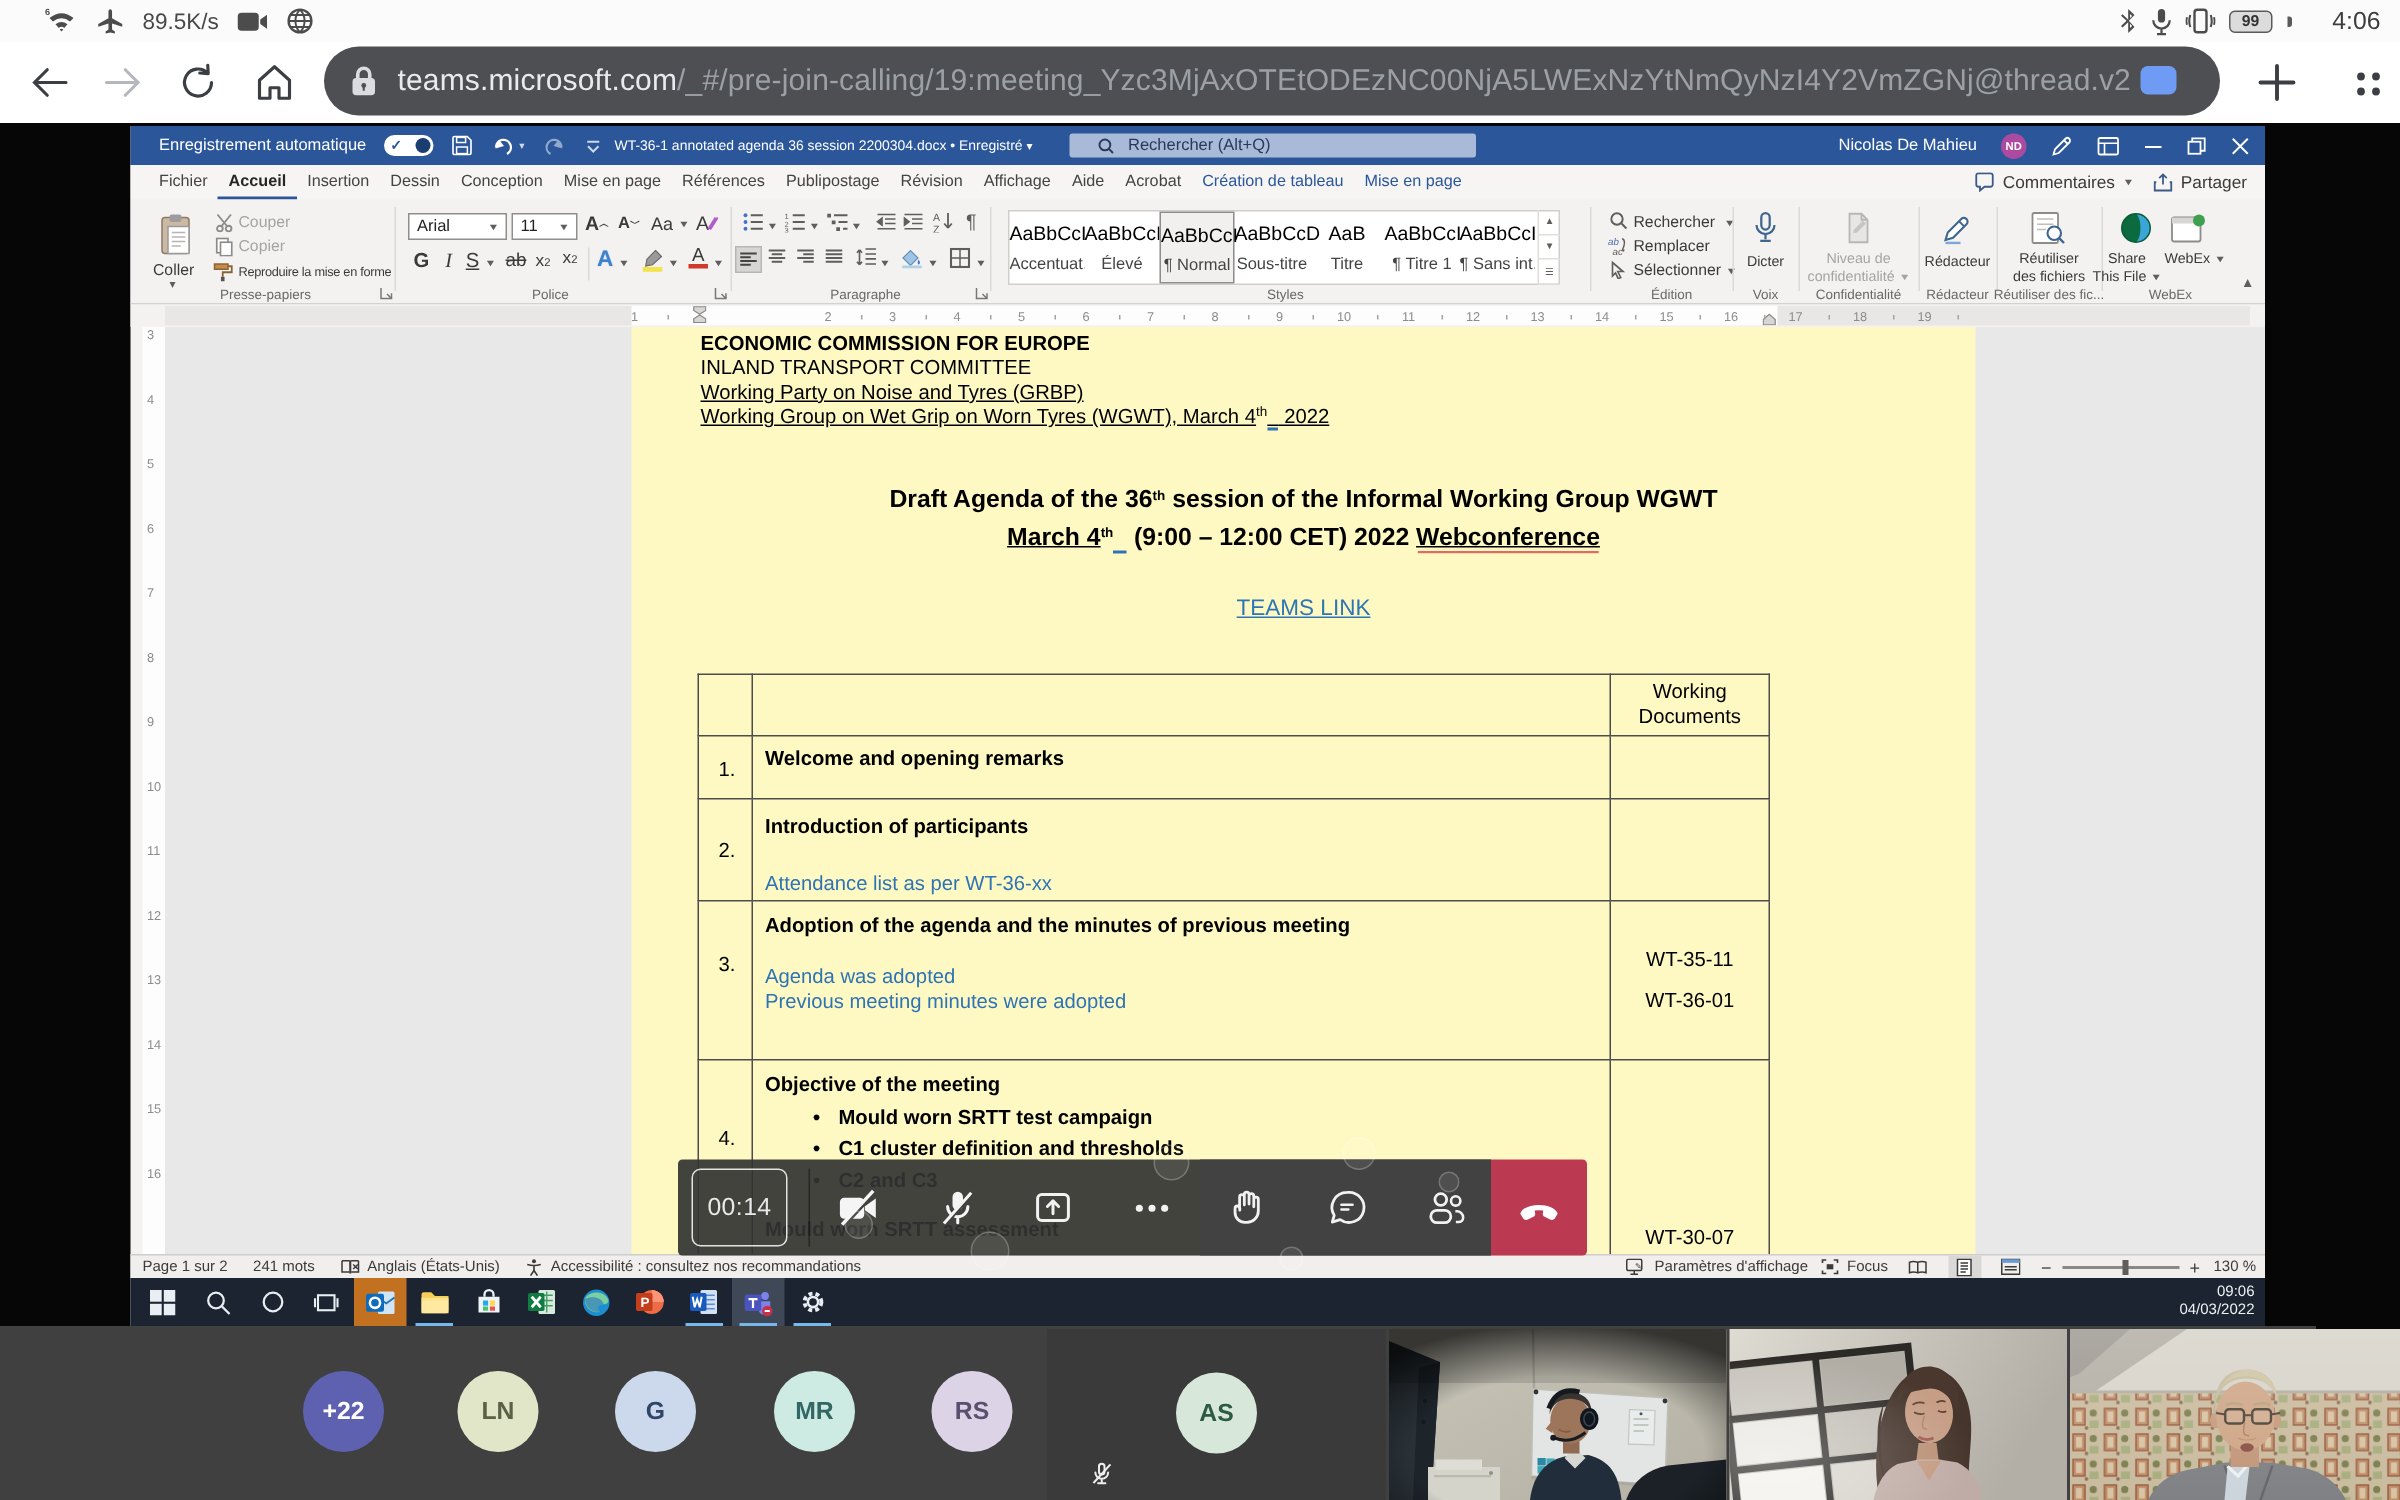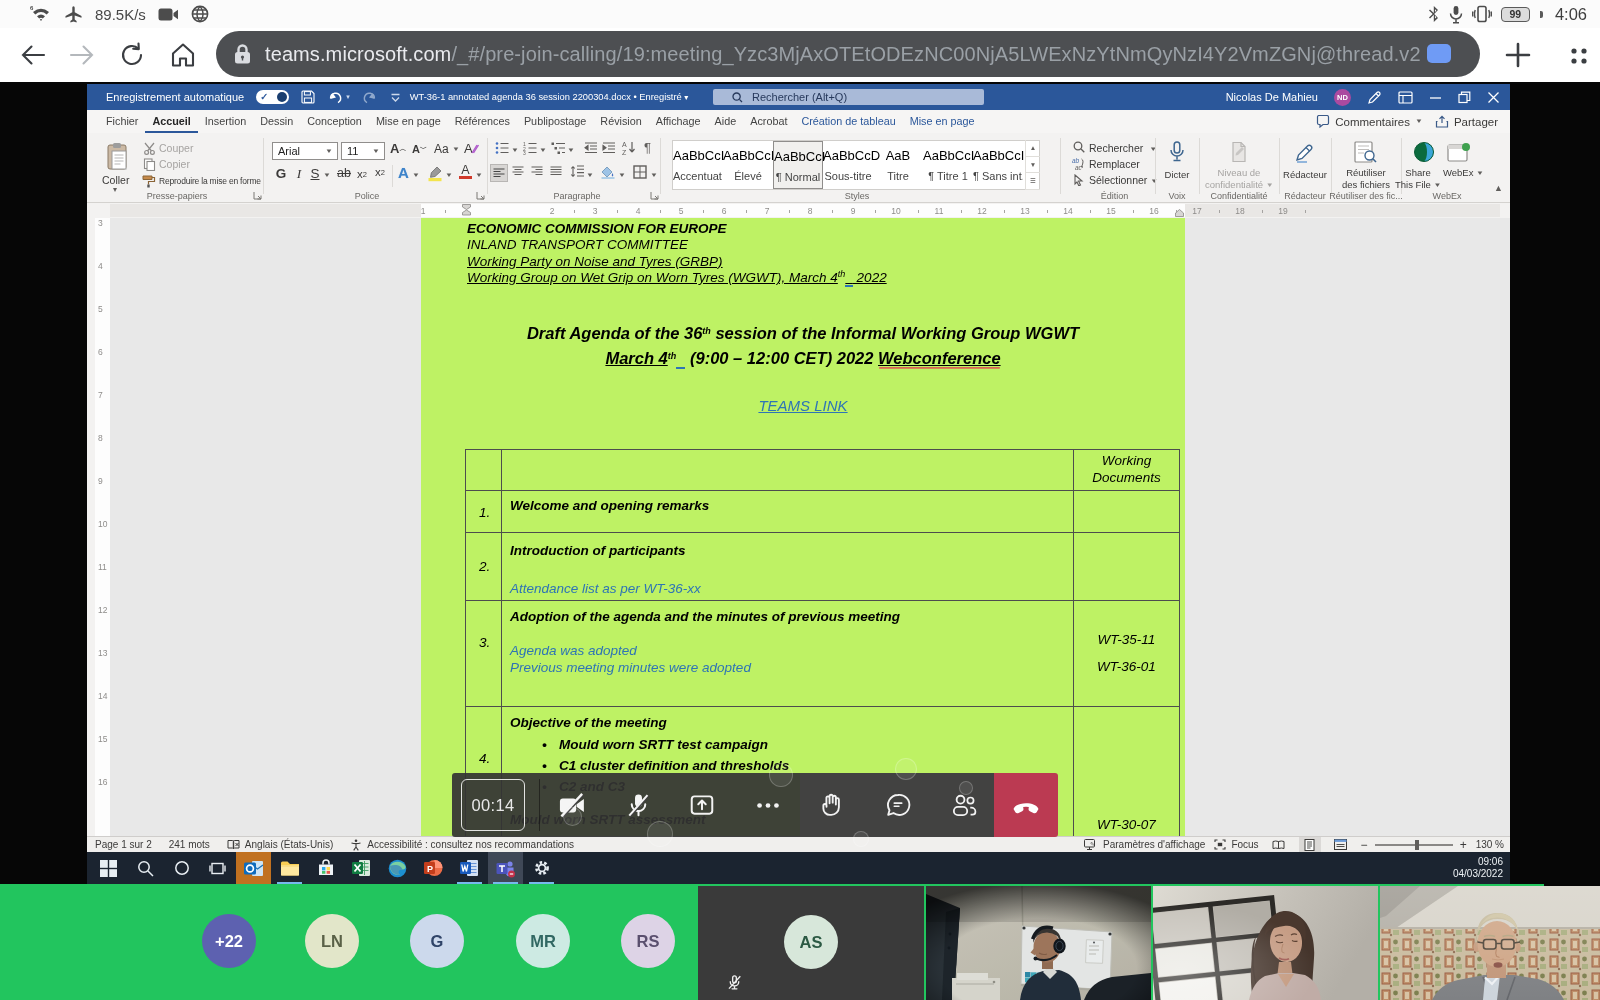"4:06" .sb-time { margin-left: 3px -> 18px }
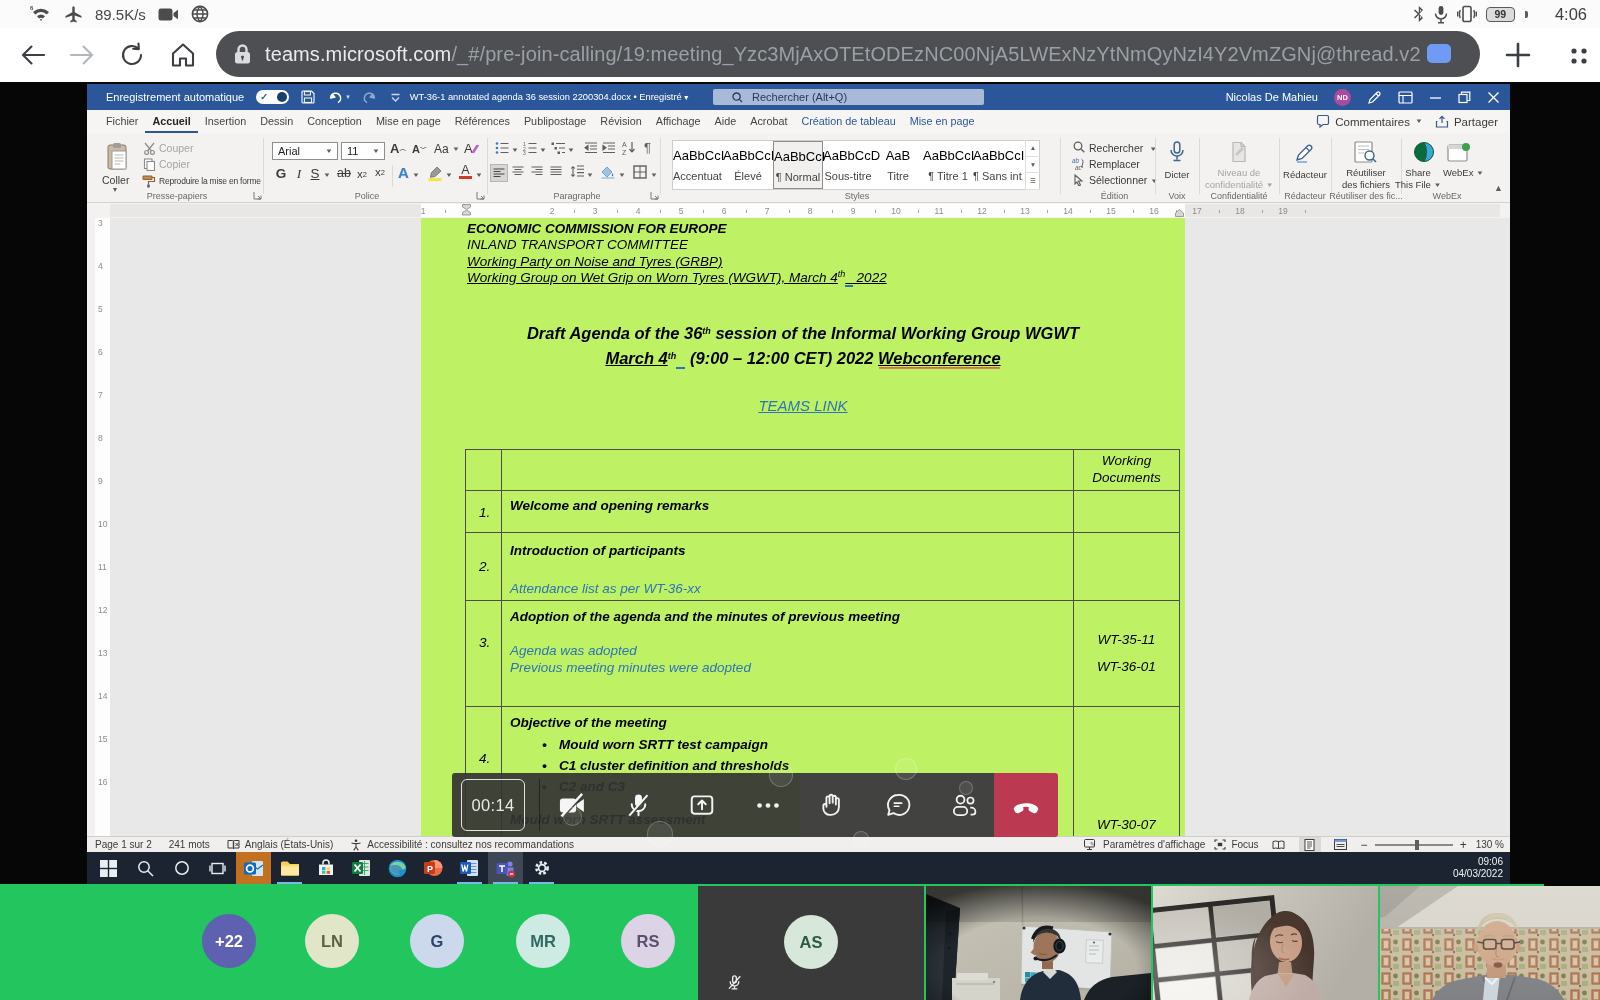"ECONOMIC COMMISSION FOR EUROPE" #page { background: #bef264 -> #fef9c3; font-style: italic -> none; width: 764px -> 896px }
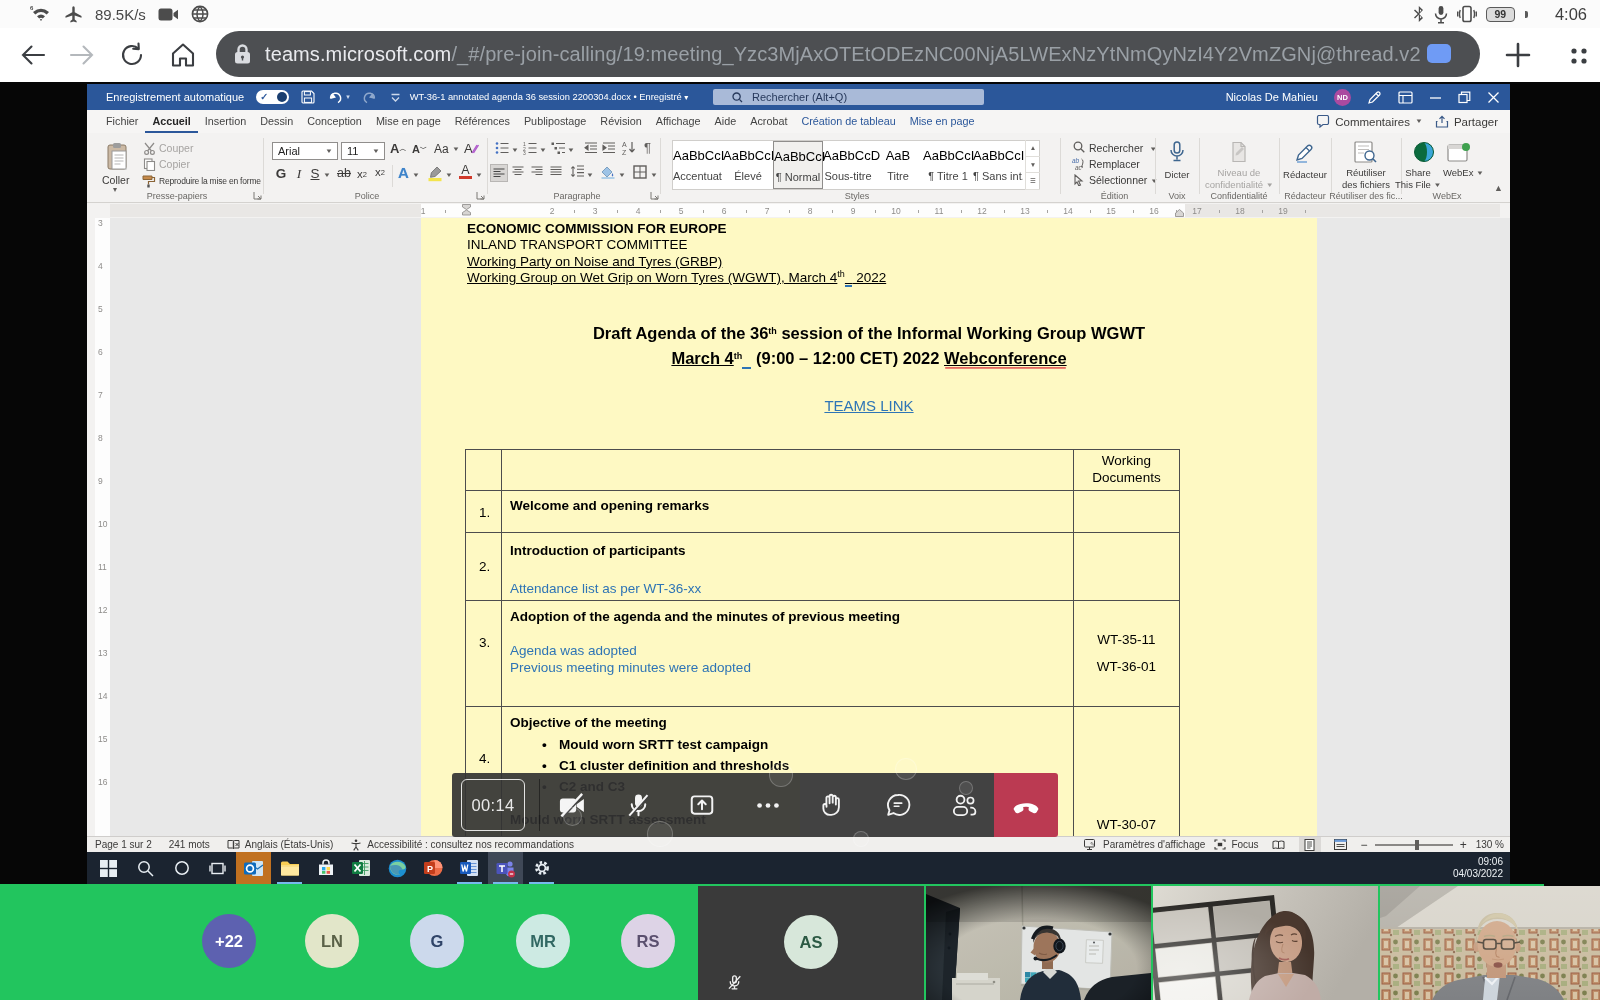"+22" #filmstrip { background: #22c55e -> #404040 }
